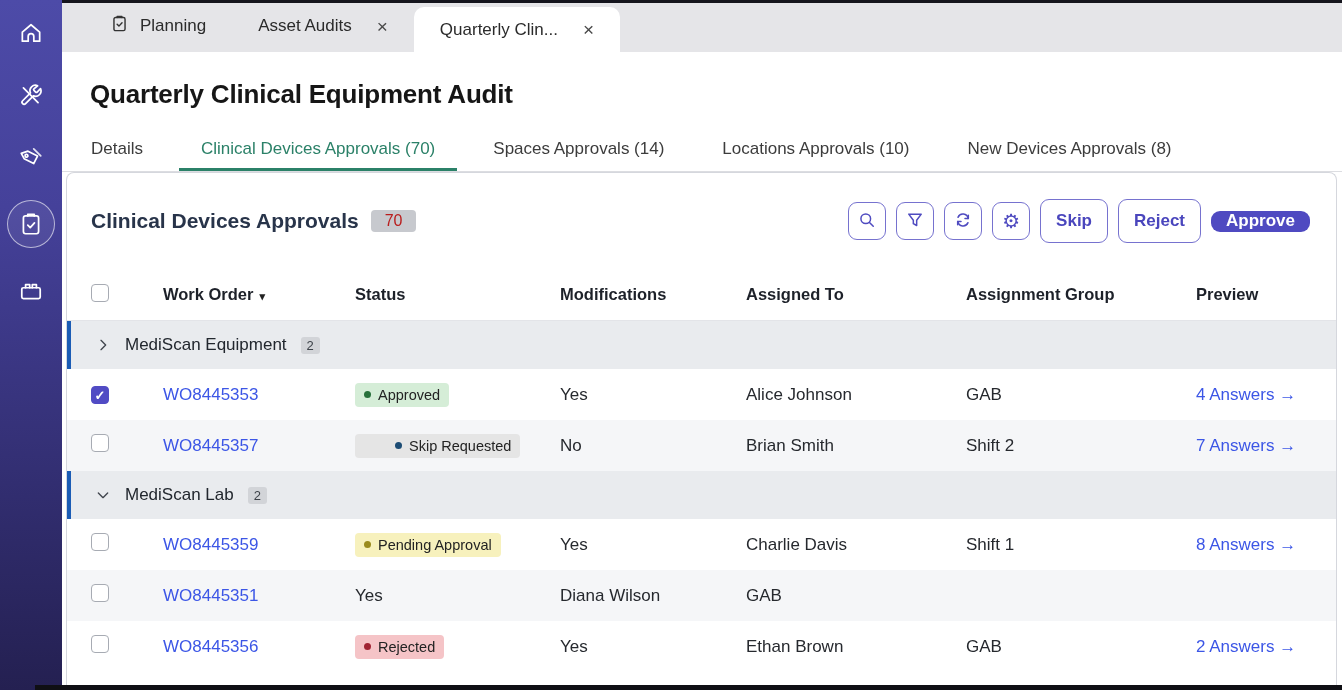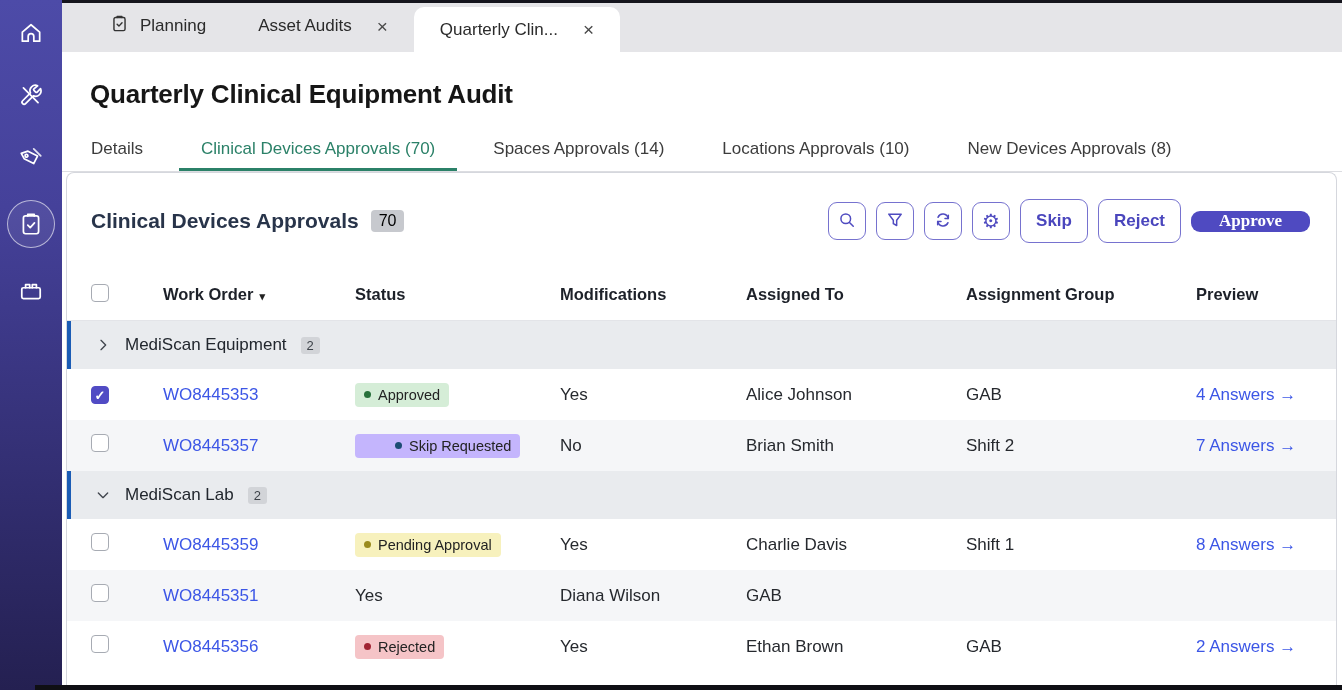"70" .count-badge { color: #000000 -> #b91c1c; padding: 2px 8px -> 2px 14px }
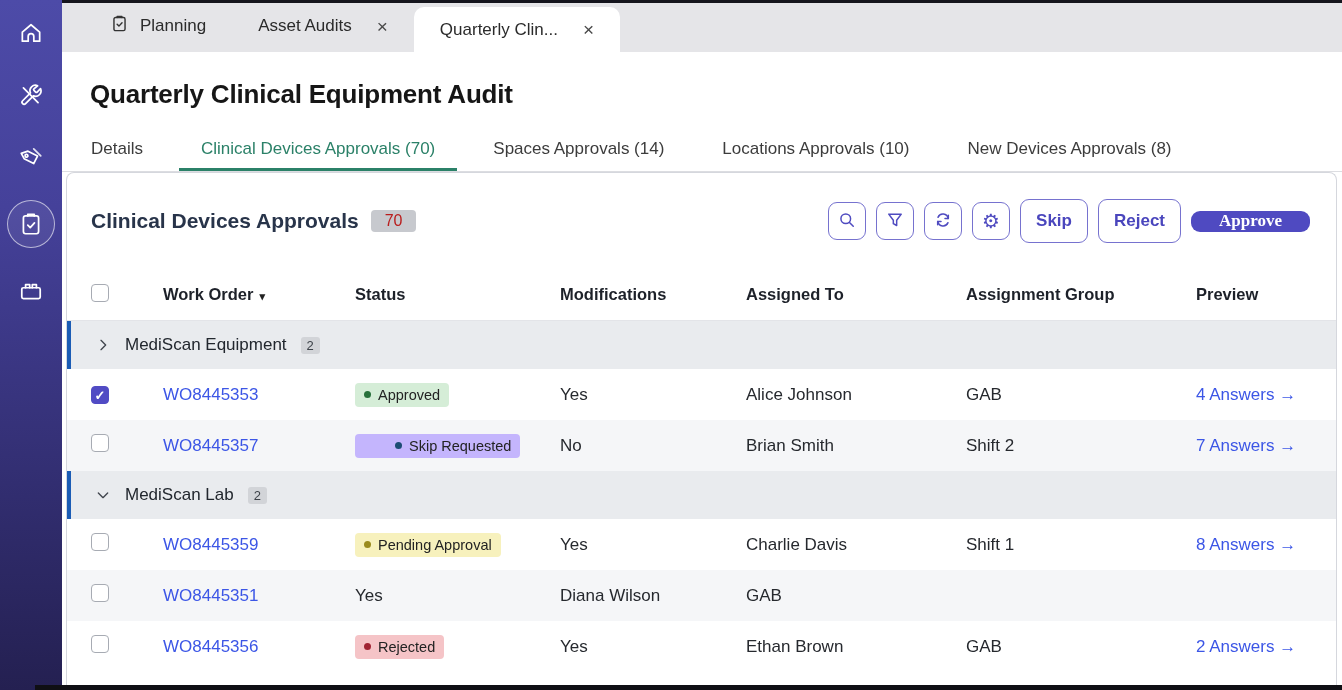"Approve" .primary-btn { font-family: Liberation Serif, serif -> Liberation Sans, sans-serif; padding: 0 28px -> 0 15px }
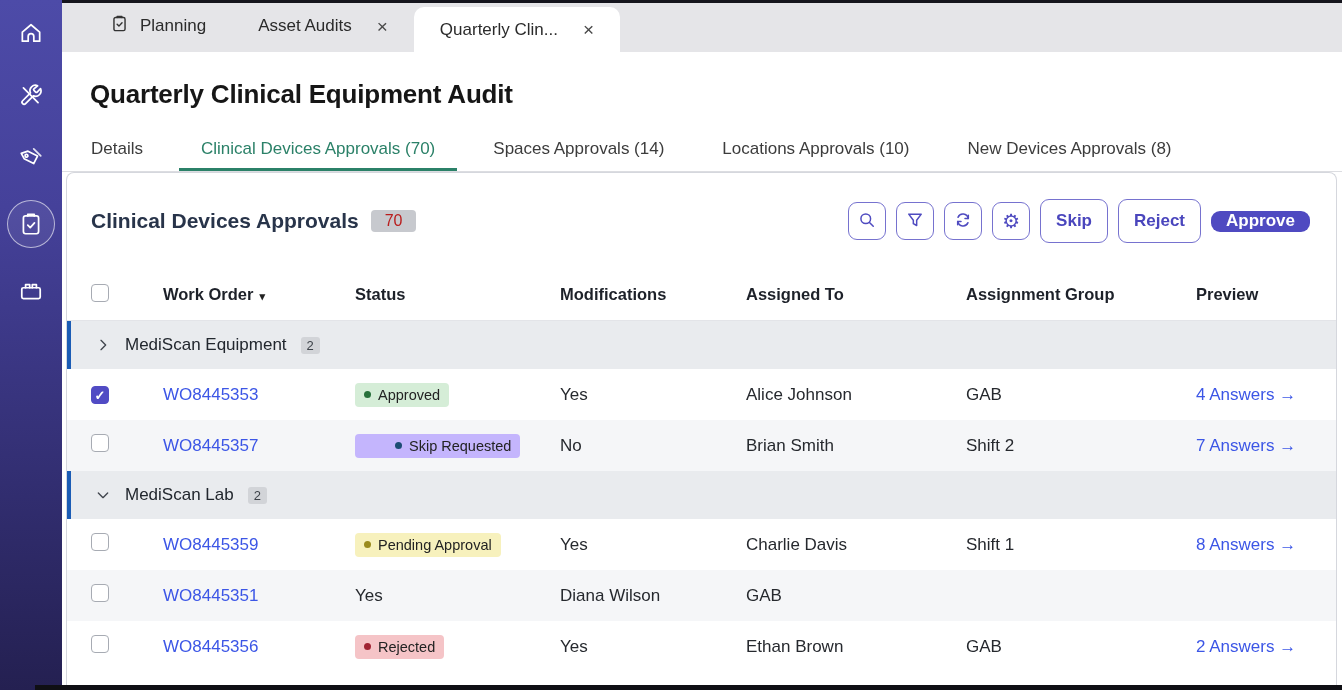"Skip Requested" .tone-skip-requested { background: #c4b5fd -> #e5e5e5 }
